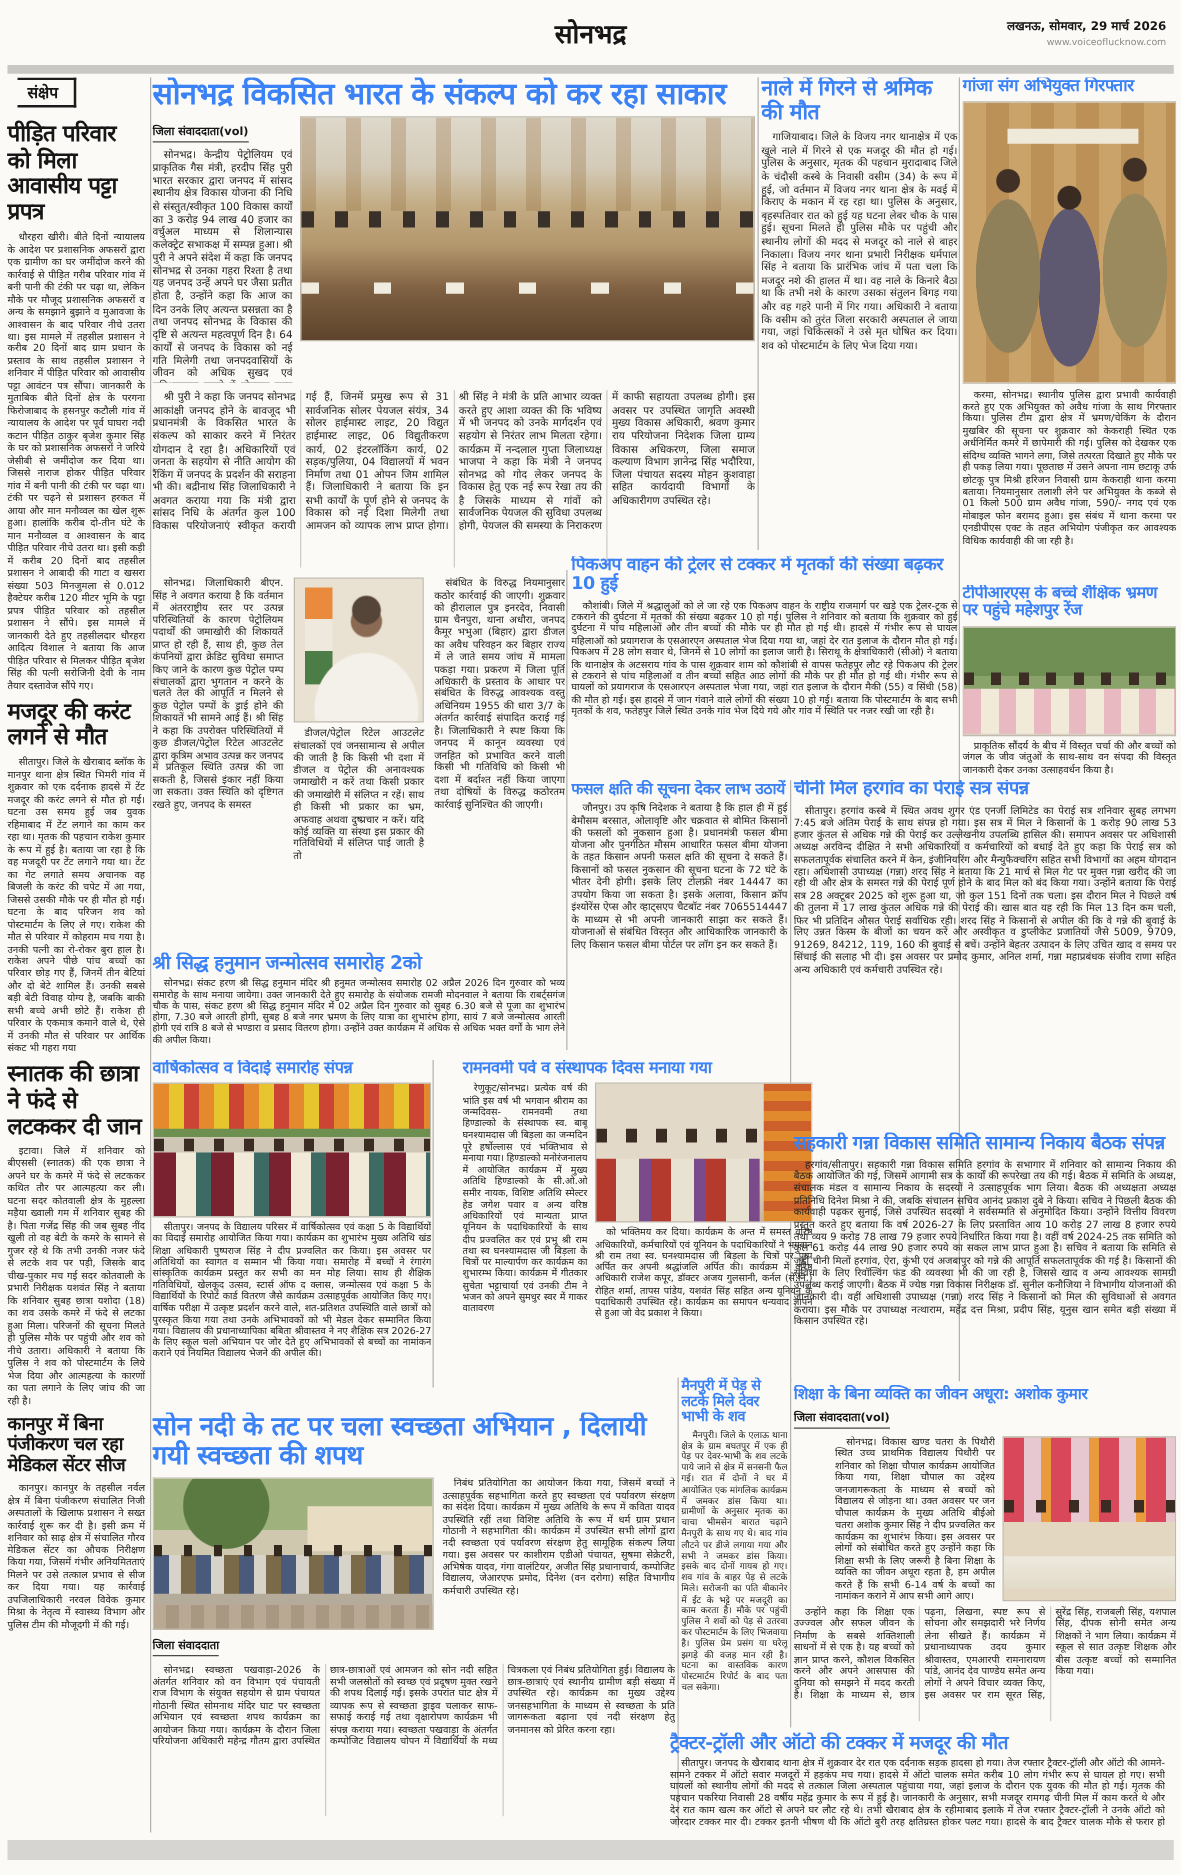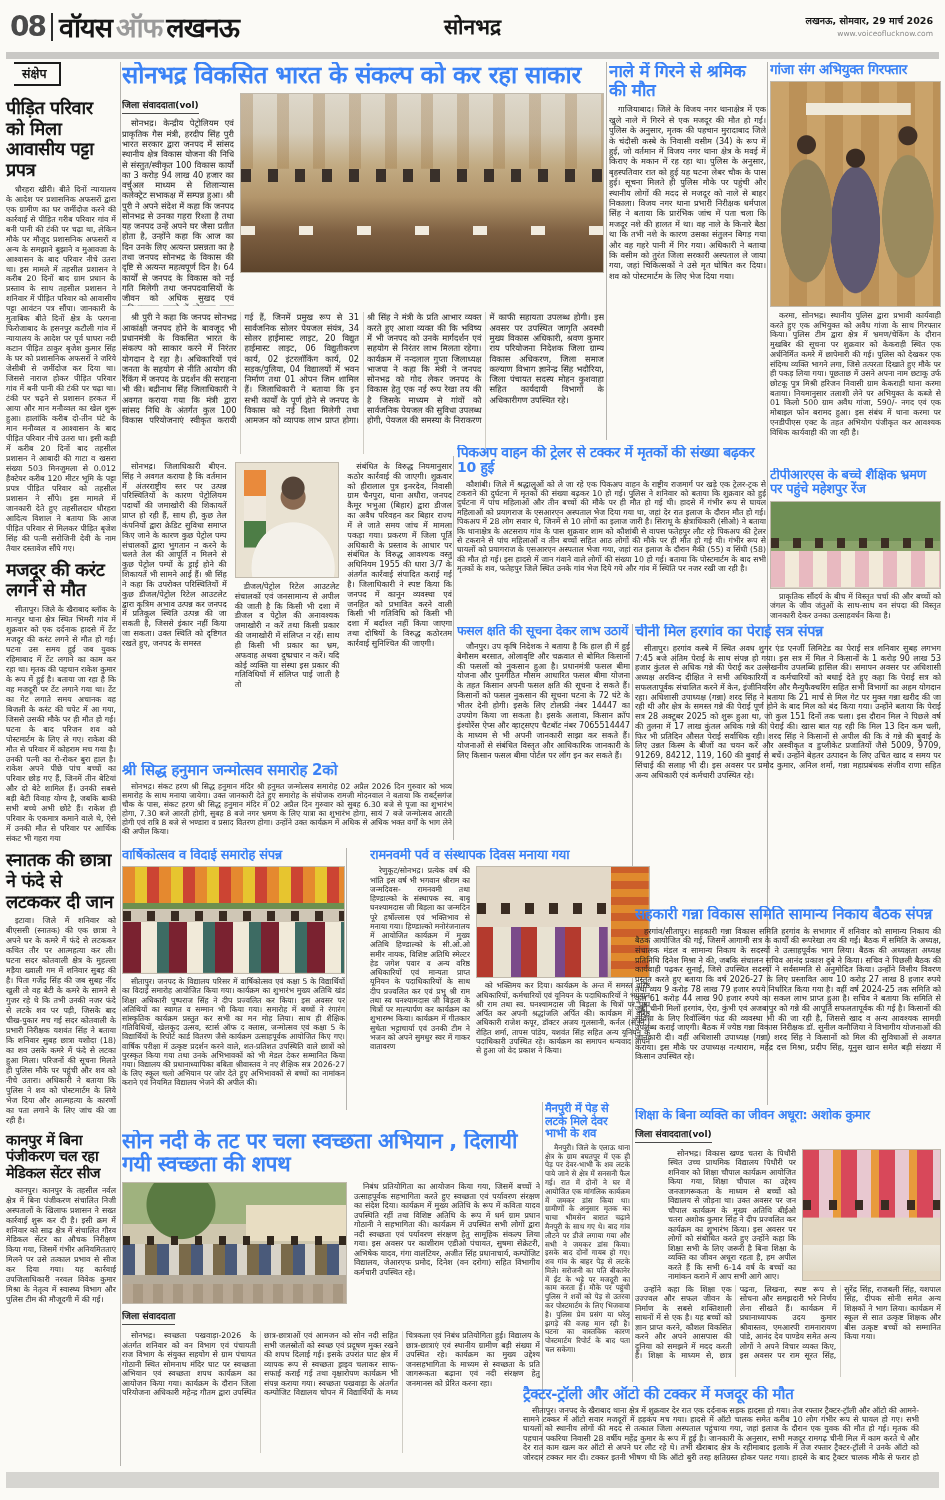"08" div.hdr-left { html: <div> <span>08</span> <span></span> <span><span>वॉयस</span><span>ऑफ</span><span>लखनऊ</span></span> </div> -> none }
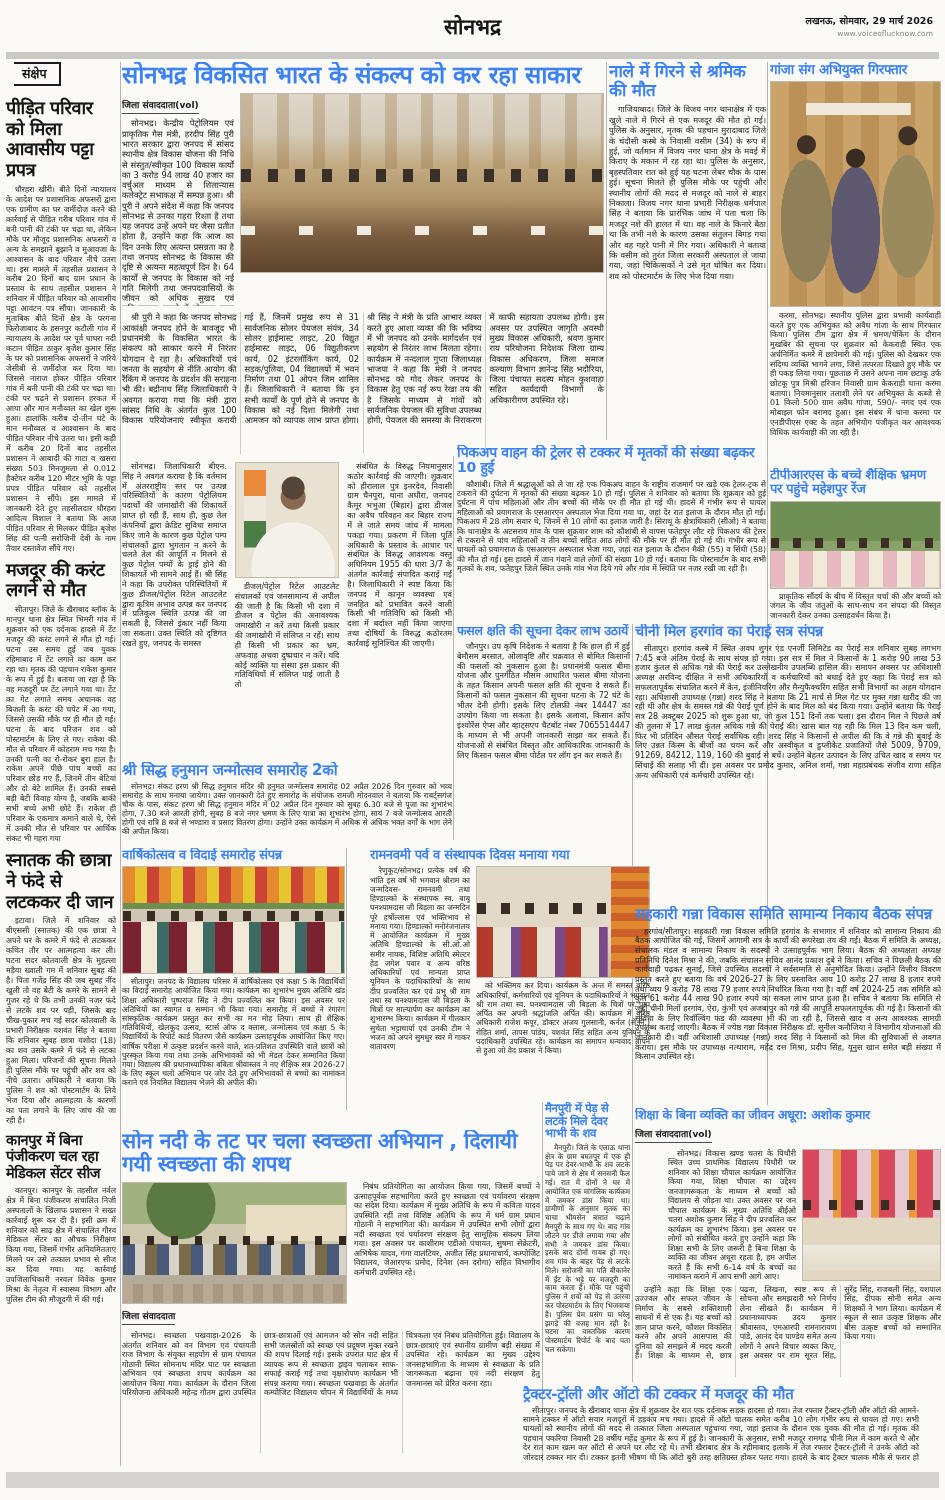"ट्रैक्टर-ट्रॉली और ऑटो की टक्कर" #tractor { left: 523px -> 536px }
